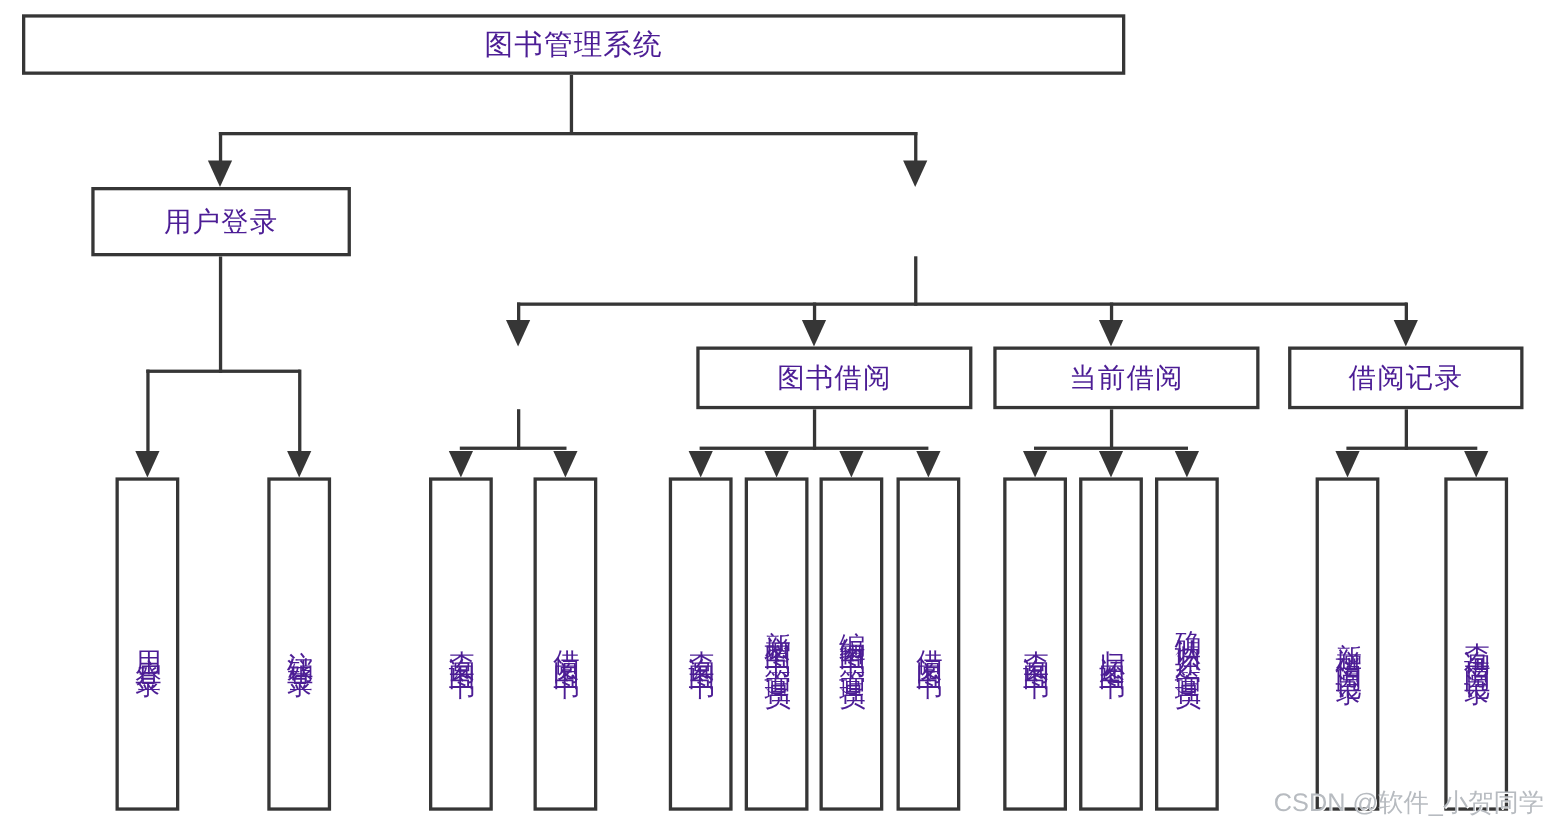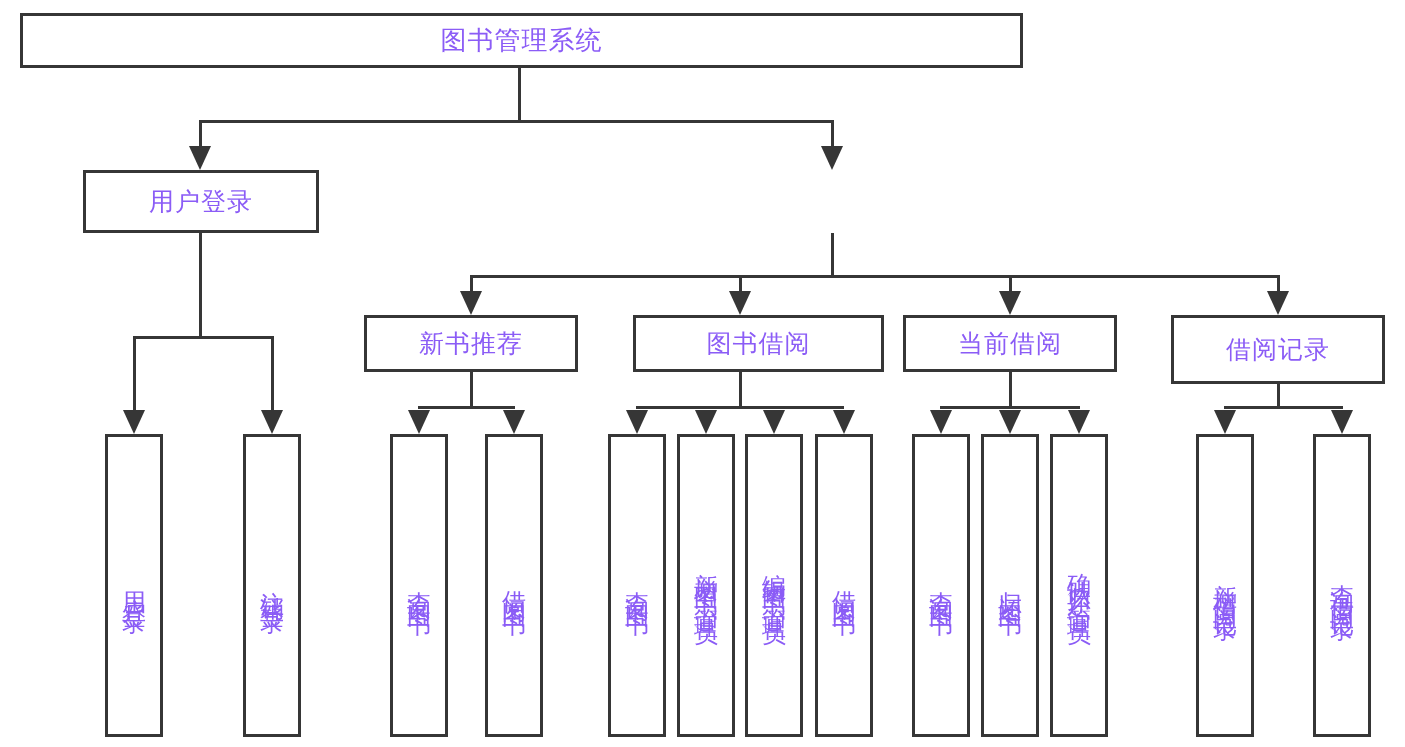"图书管理系统" .node { color: #8b5cf6 -> #4c1d95 }
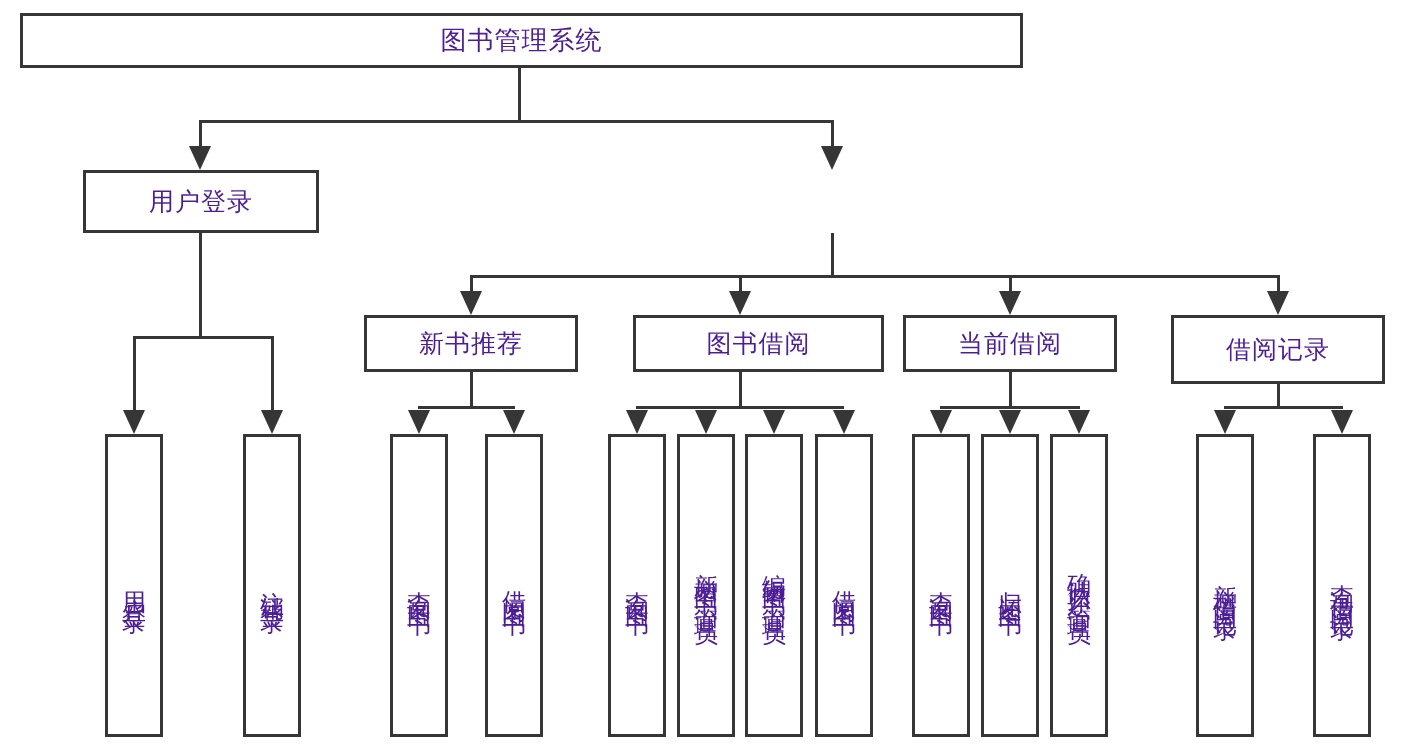"新书推荐" div.node { html: <div>新书推荐</div> -> none }
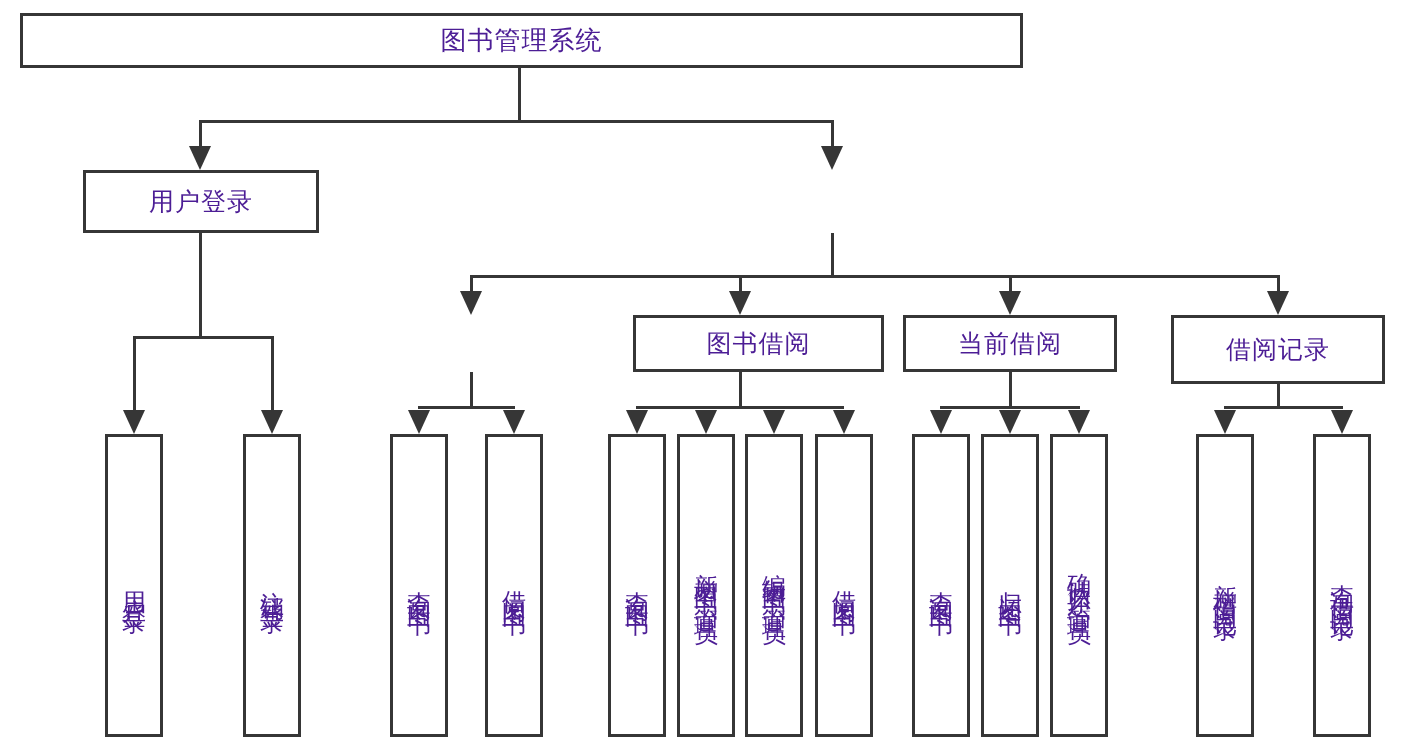"当前借阅" div.node { width: 214px -> 242px }
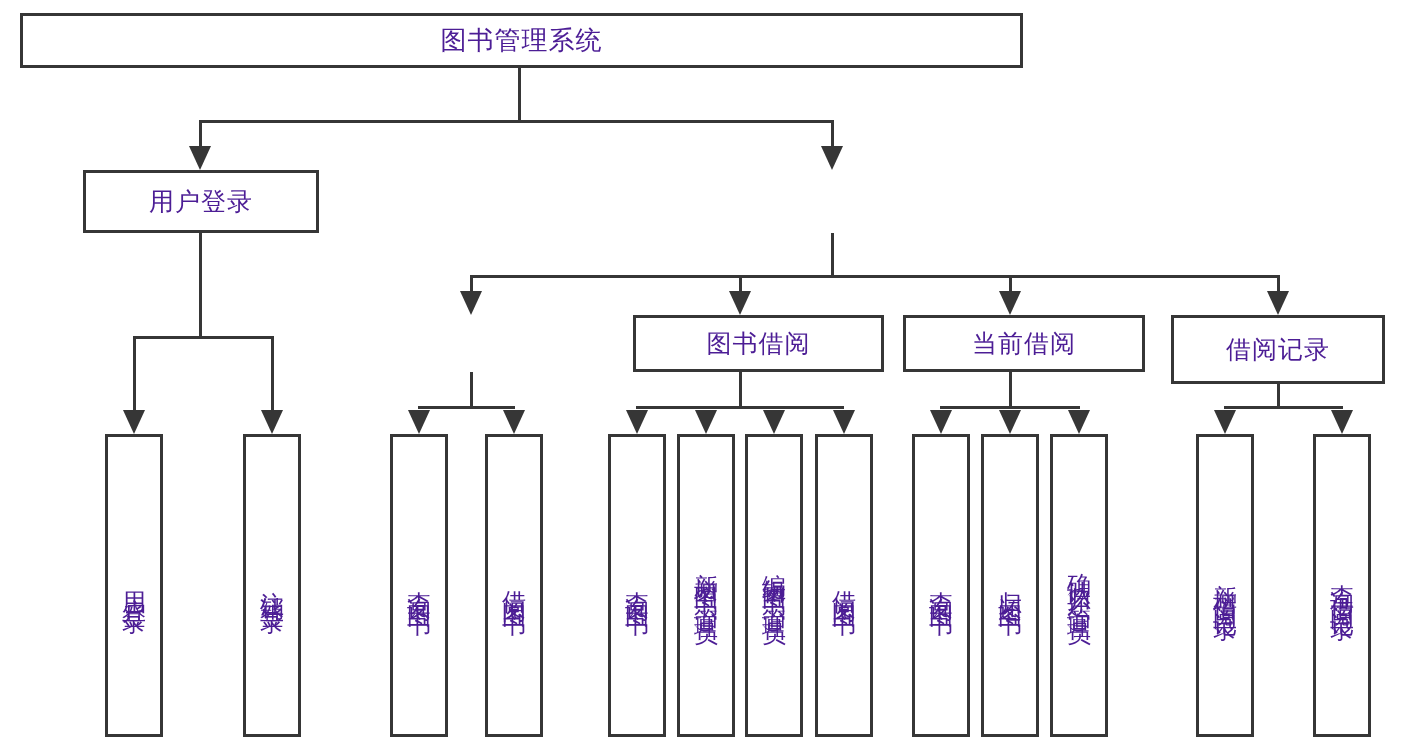"借阅记录" div.node { height: 69px -> 57px }
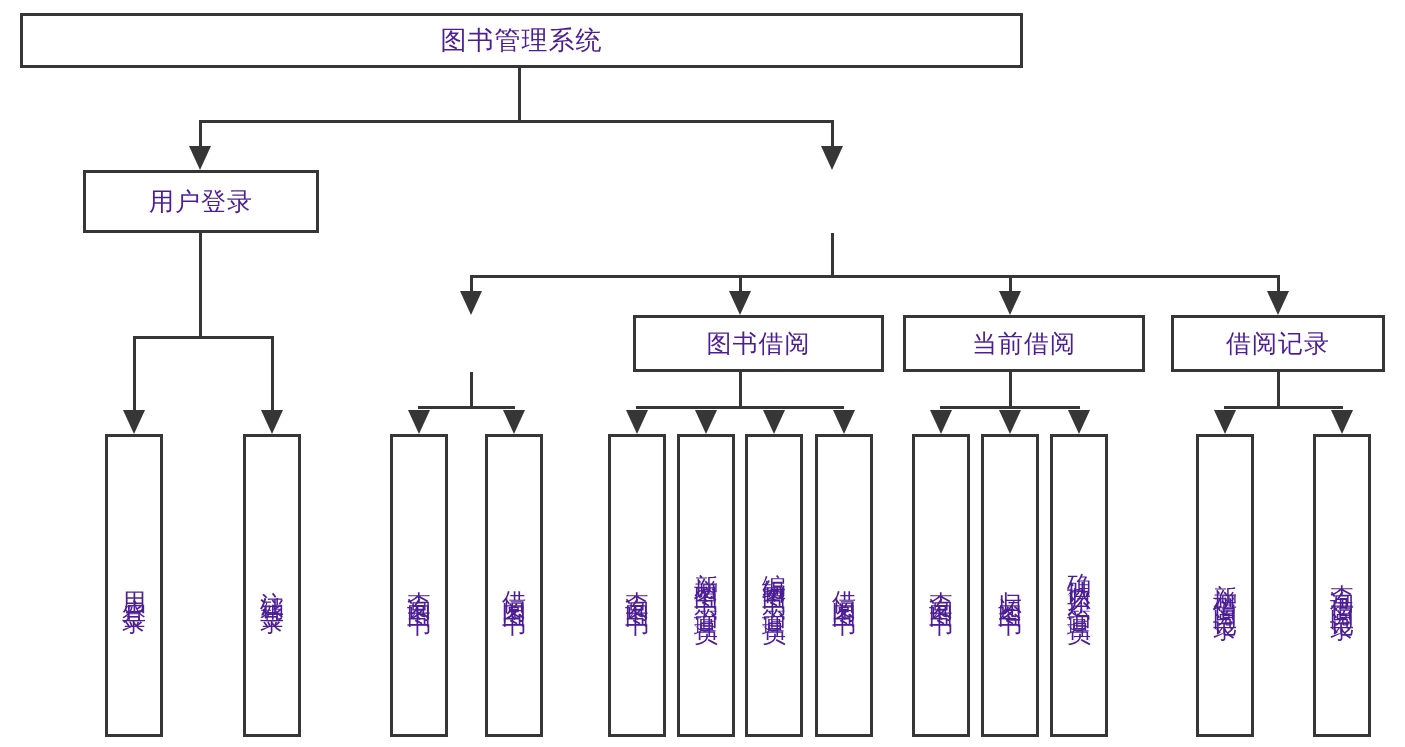"CSDN @软件_小贺同学" div.watermark { html: none -> <div>CSDN @软件_小贺同学</div> }
